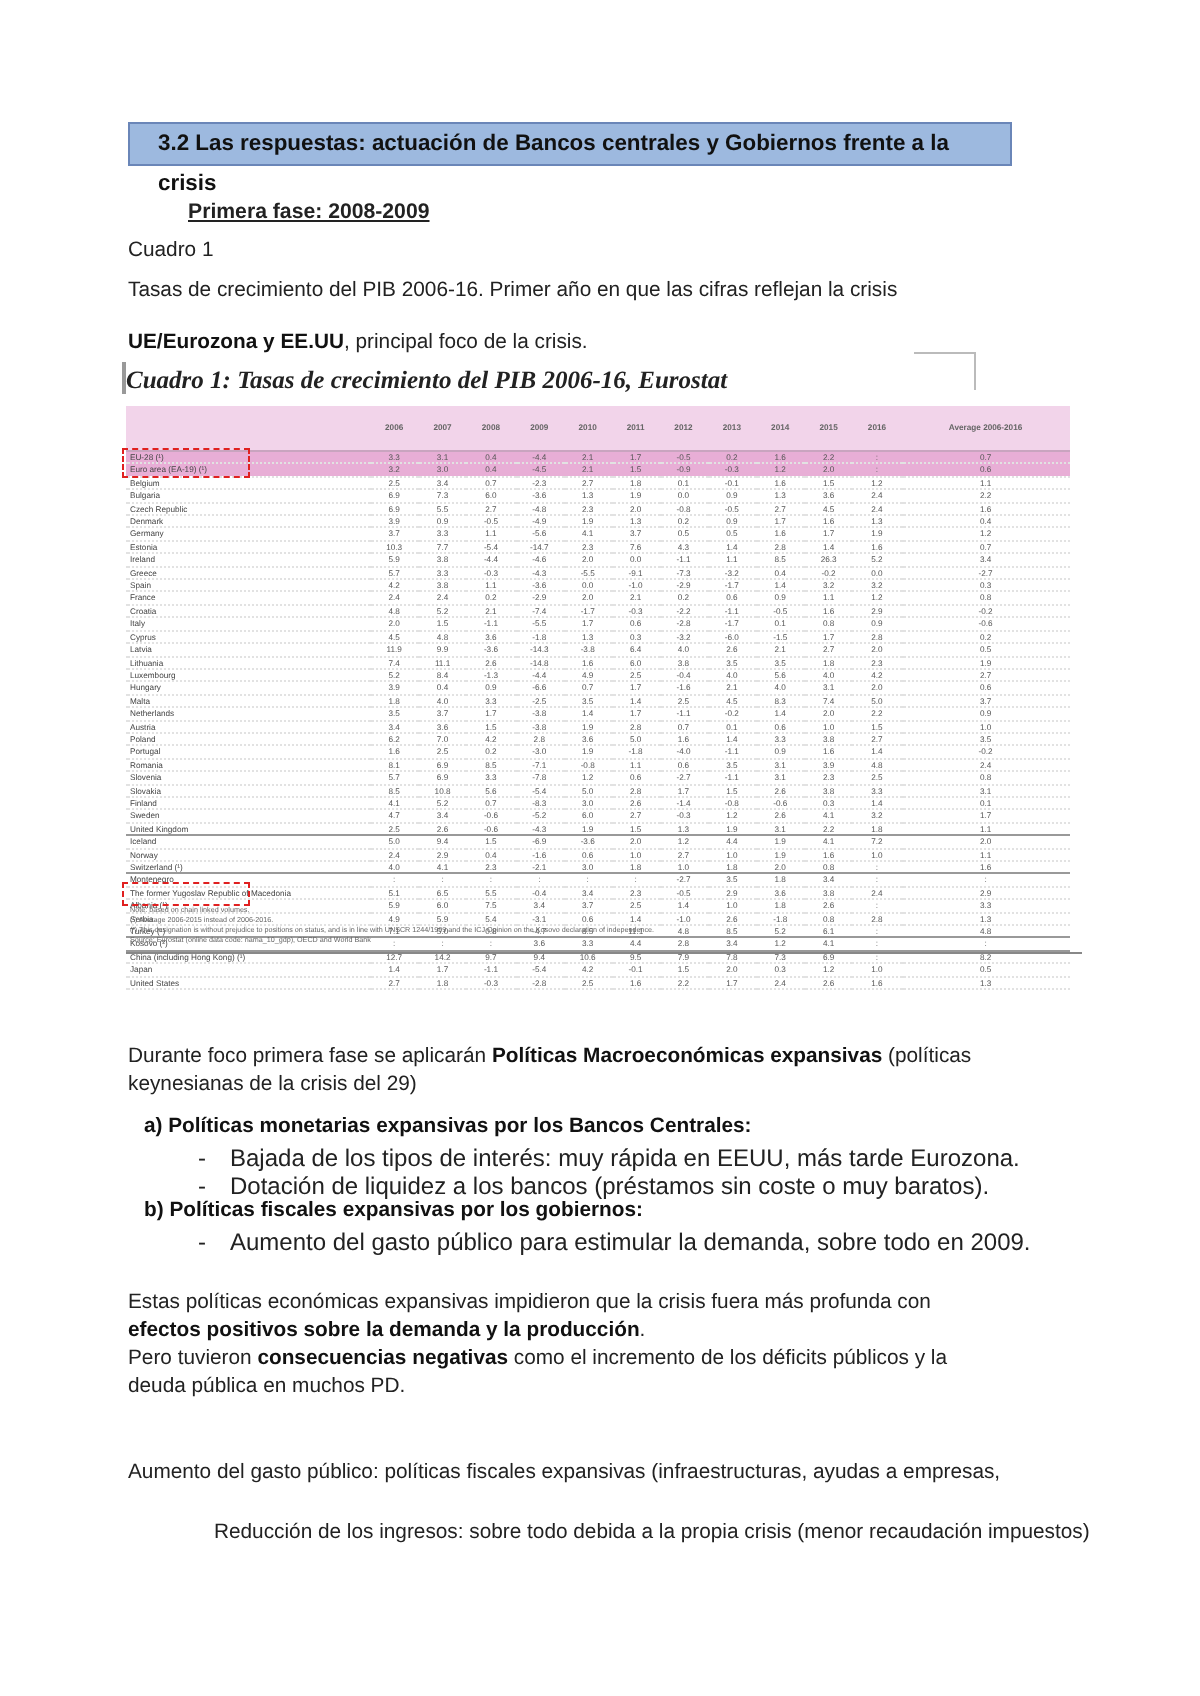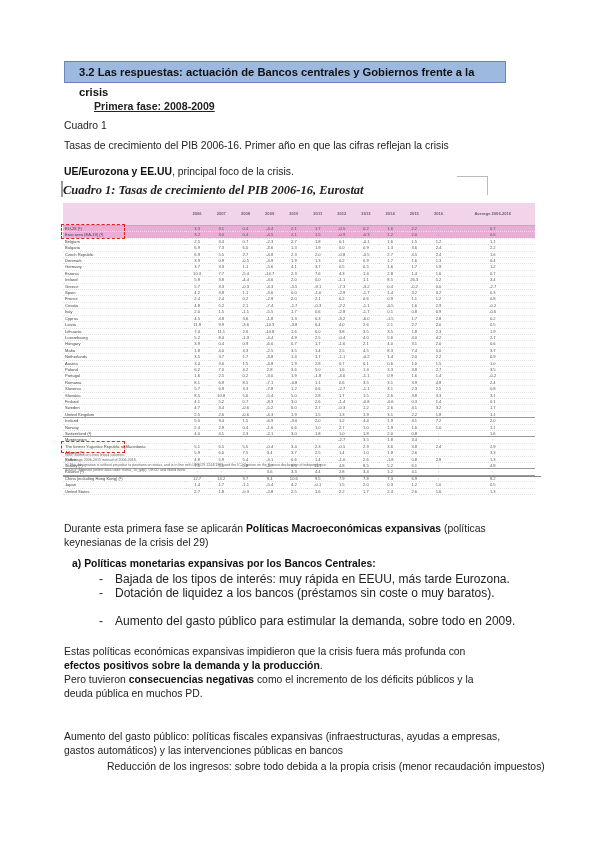"Durante esta primera fase se" span { text: esta -> foco }
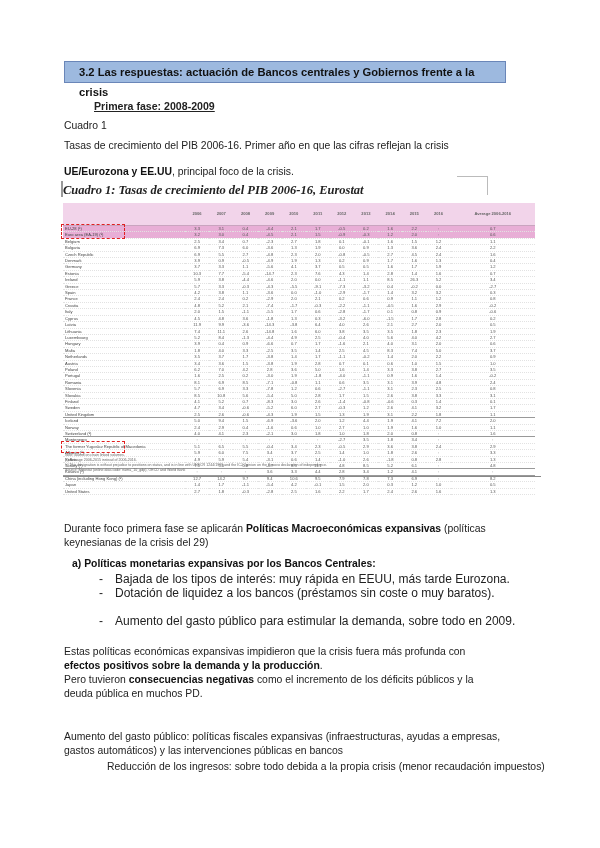"b) Políticas fiscales expansivas por" div.list-head { html: none -> <div>b) Políticas fiscales expansivas por los gobiernos:</div> }
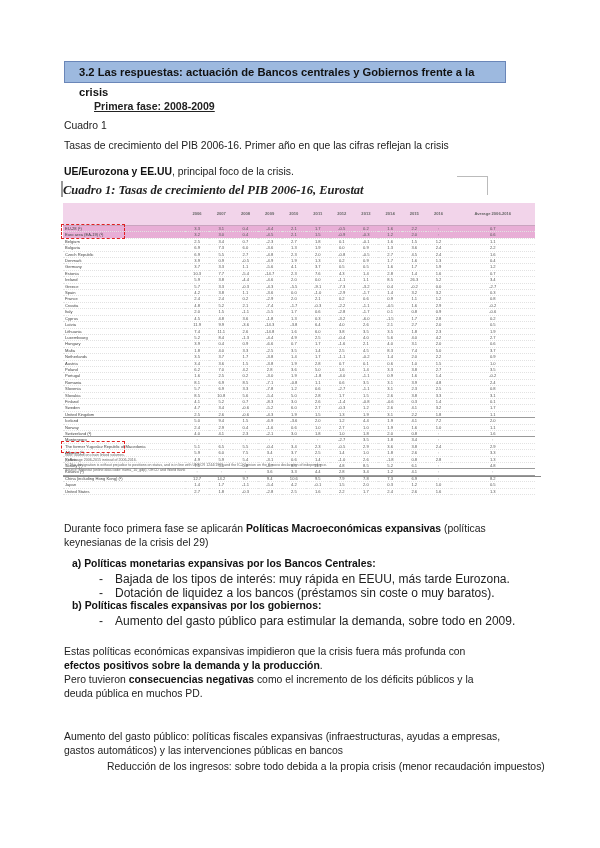"gastos automáticos) y las intervenciones" div.text { html: <div>gastos automáticos) y las intervenciones públicas en bancos</div> -> none }
